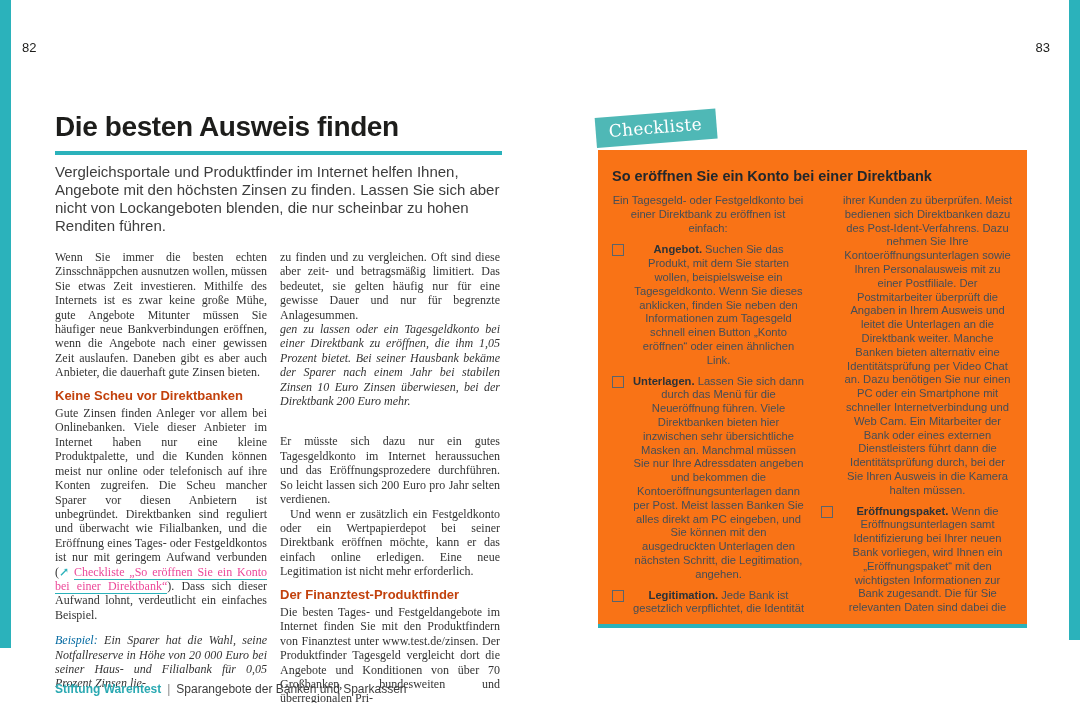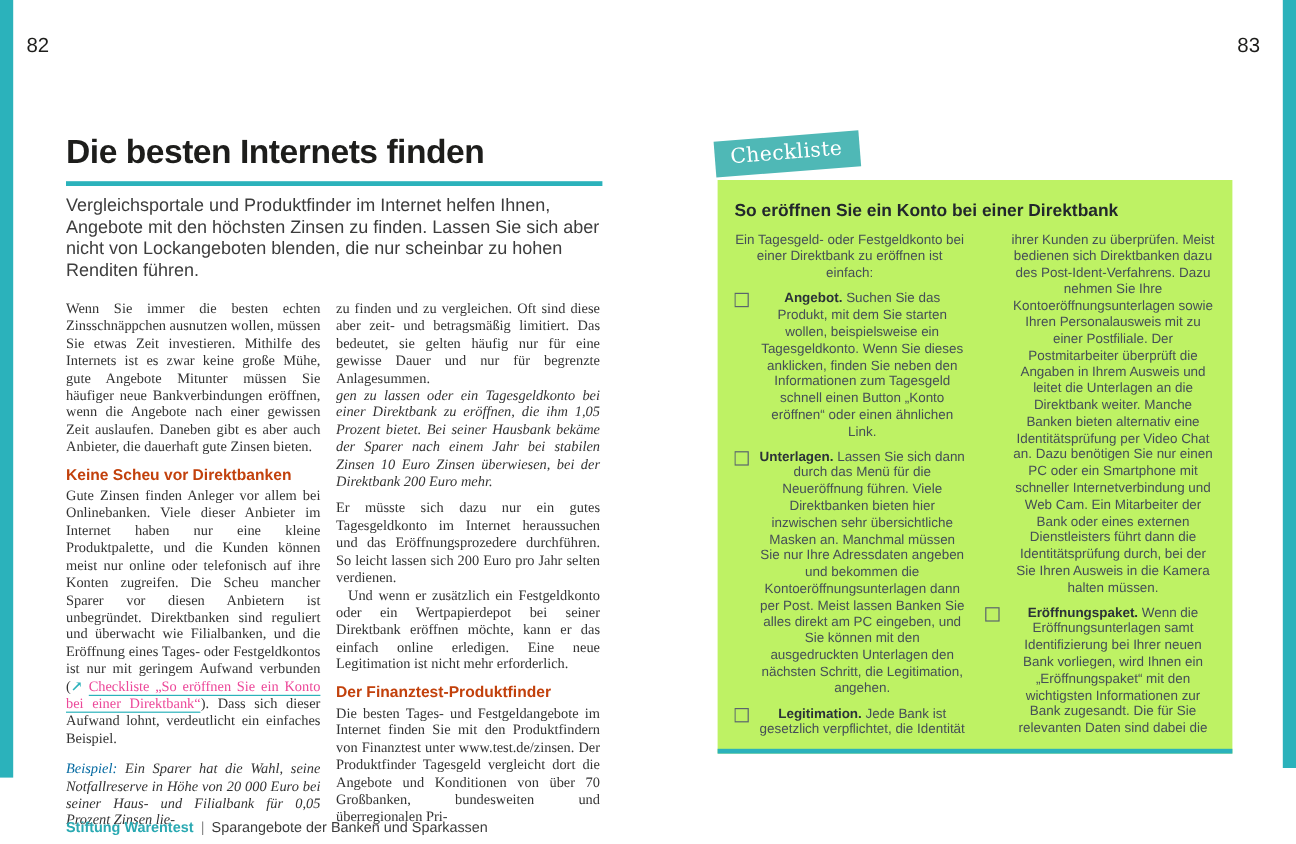"82" .pagenum { font-size: 17px -> 13px; top: 28px -> 40px }
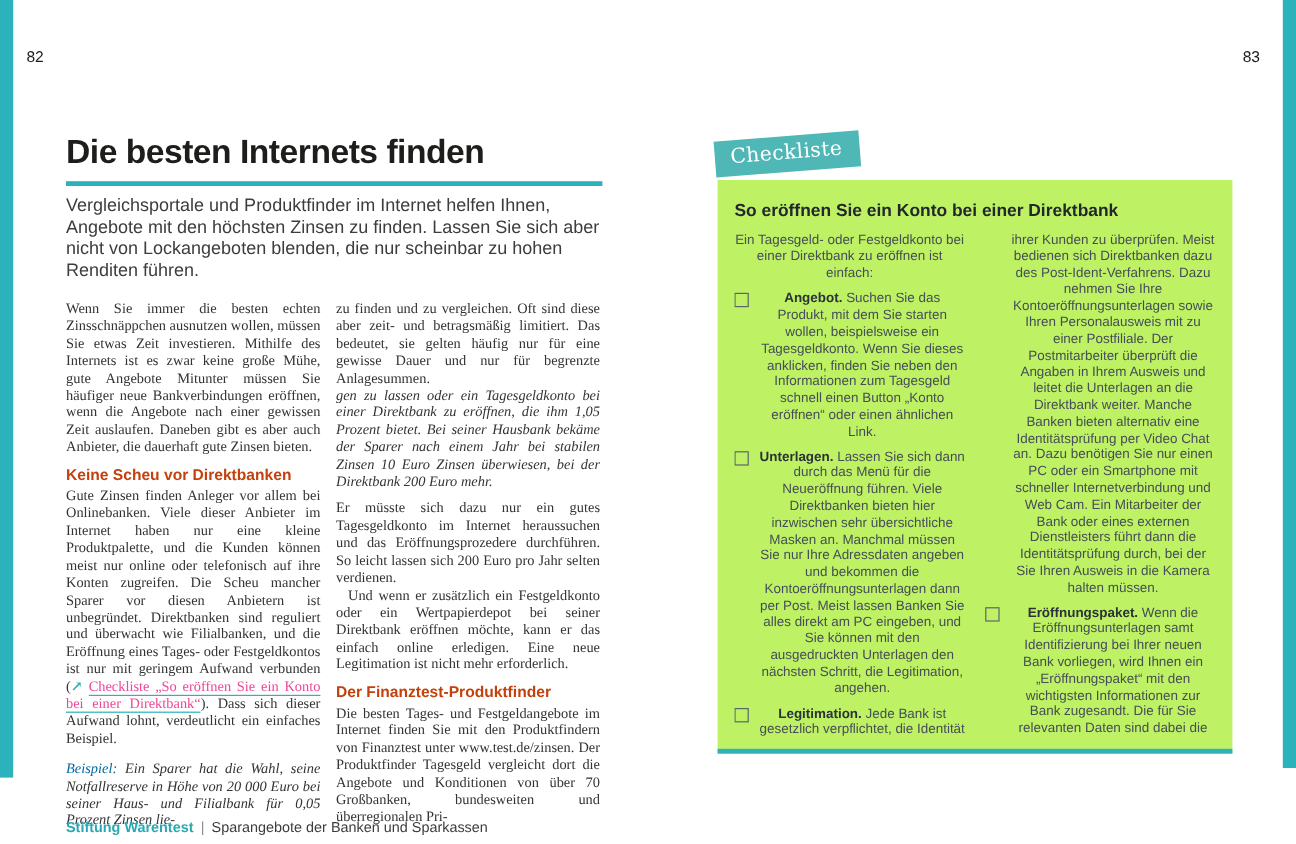"Die besten Internets finden" h1 { text: Internets -> Ausweis }
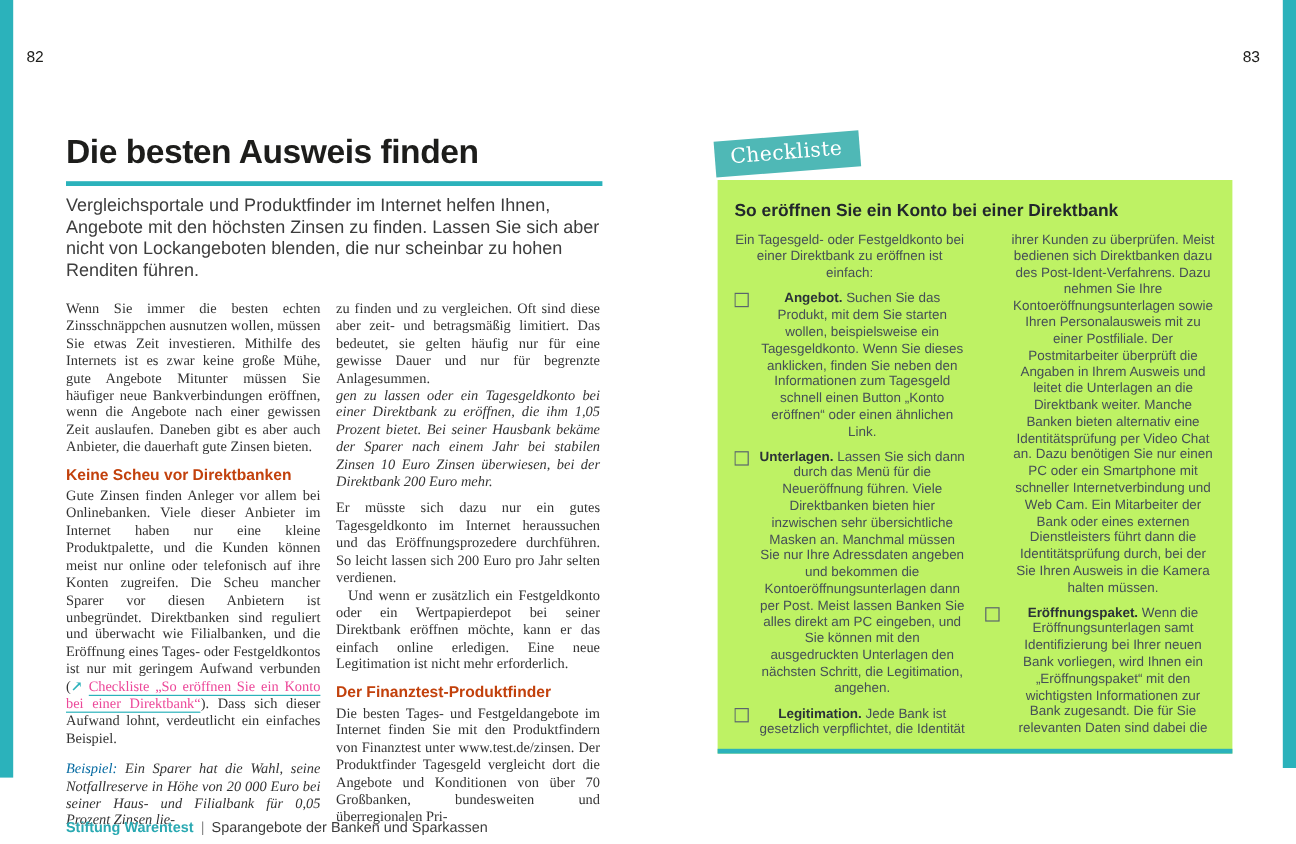"So eröffnen Sie ein Konto" .checklist-box { background: #bef264 -> #f97316 }
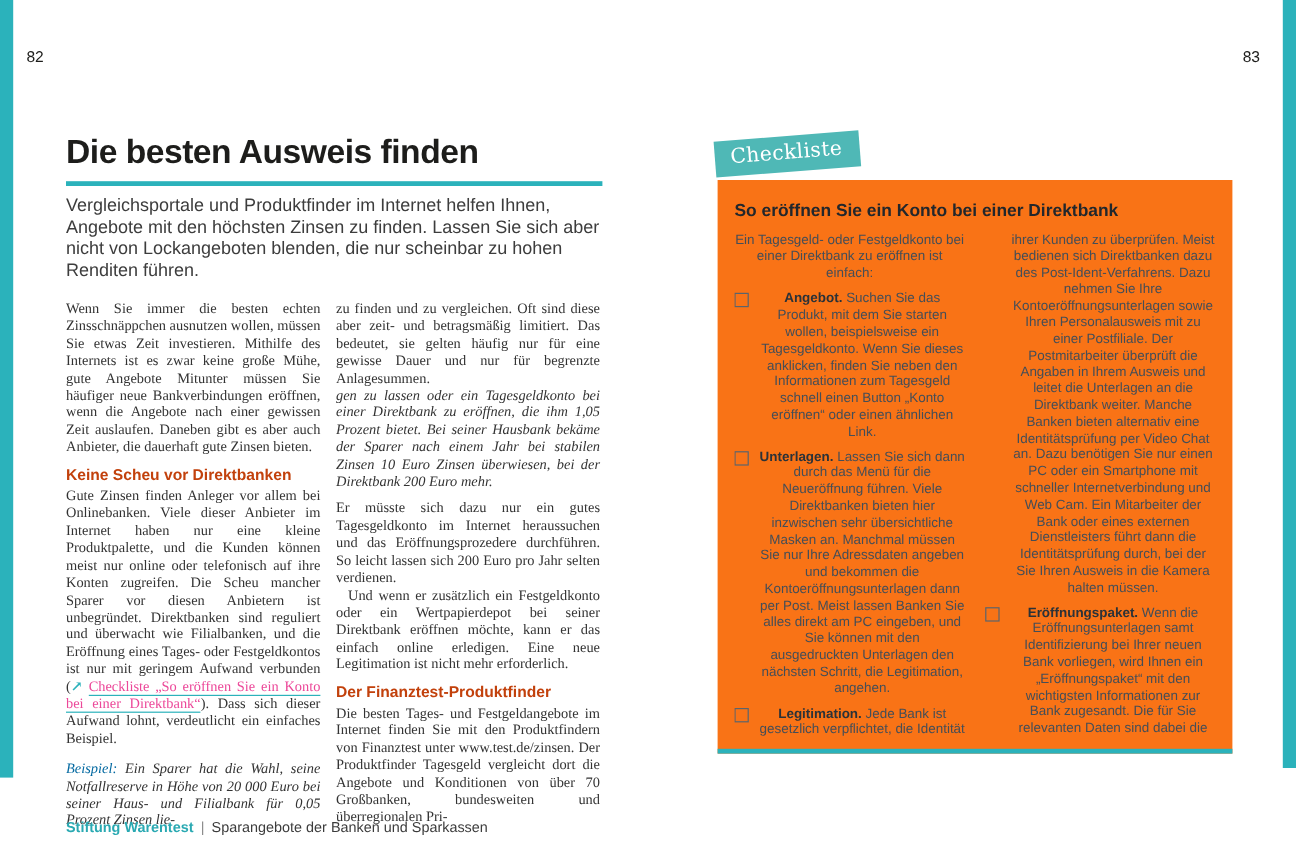"Er müsste sich dazu nur" p { margin-top: 8px -> 26px }
